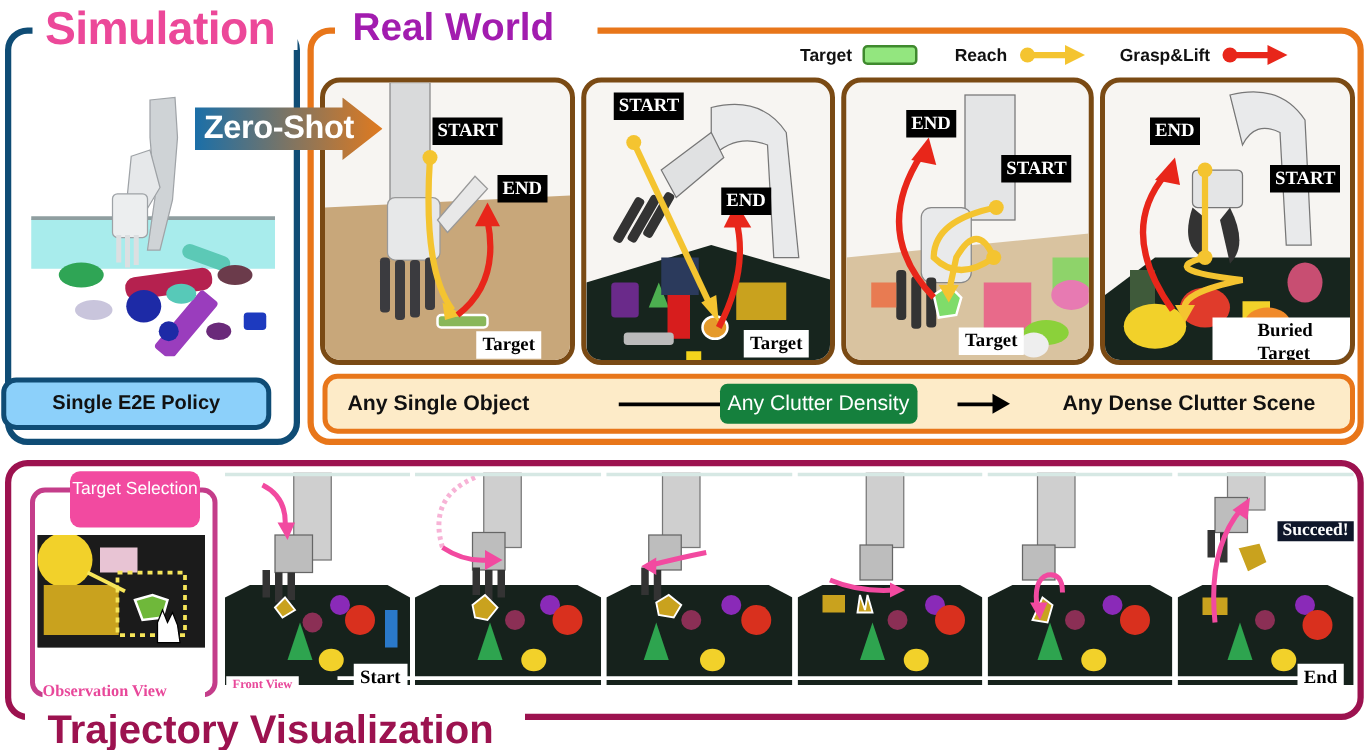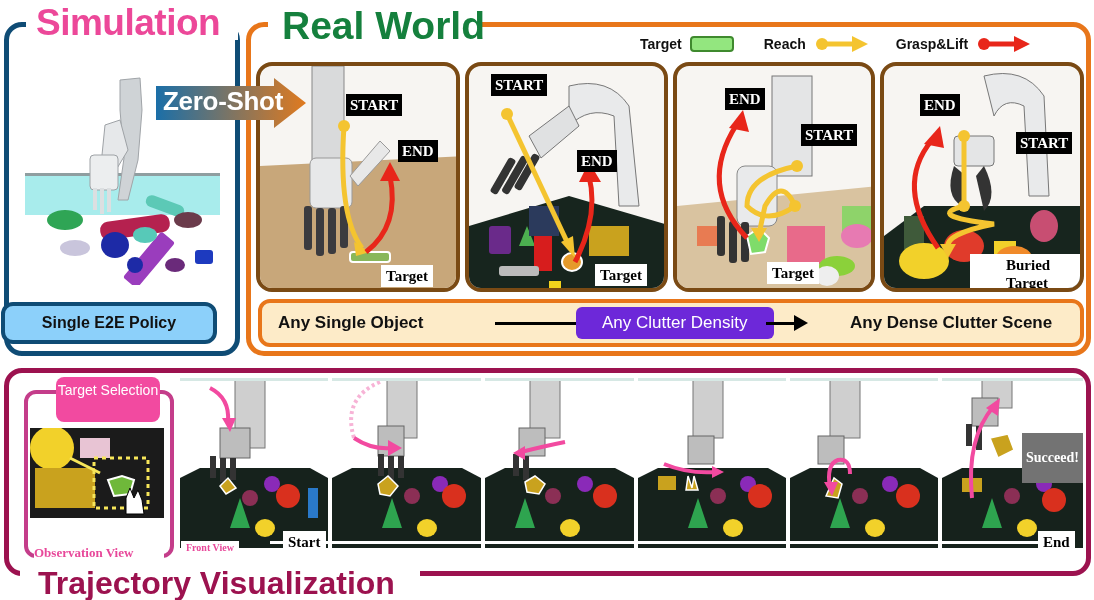"Real World" .rw-title { color: #15803d -> #a21caf; font-size: 39px -> 31px }
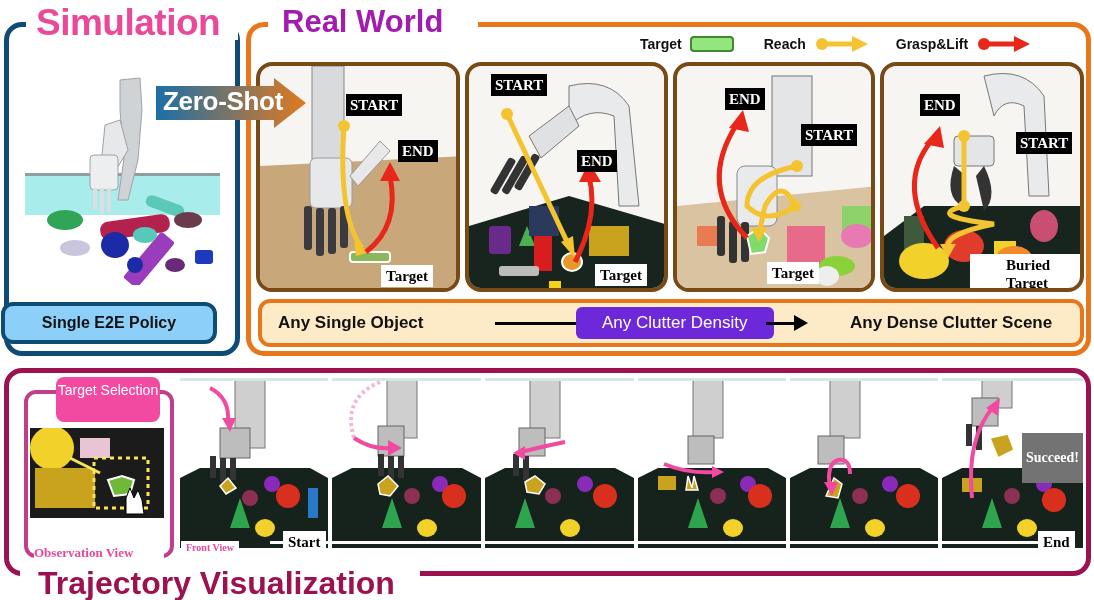"Any Clutter Density" .density-mid { background: #6d28d9 -> #15803d; padding: 0 26px -> 0 6px }
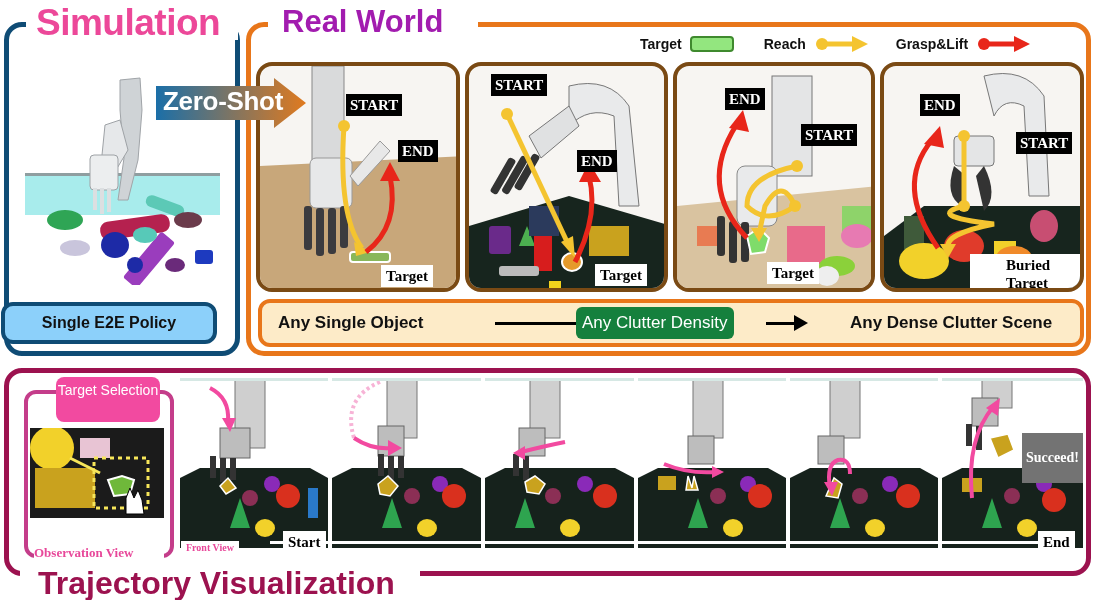"Succeed!" .succeed-tag { background: #737373 -> #0f172a; margin-top: 16px -> none; padding: 17px 4px -> 0 4px }
